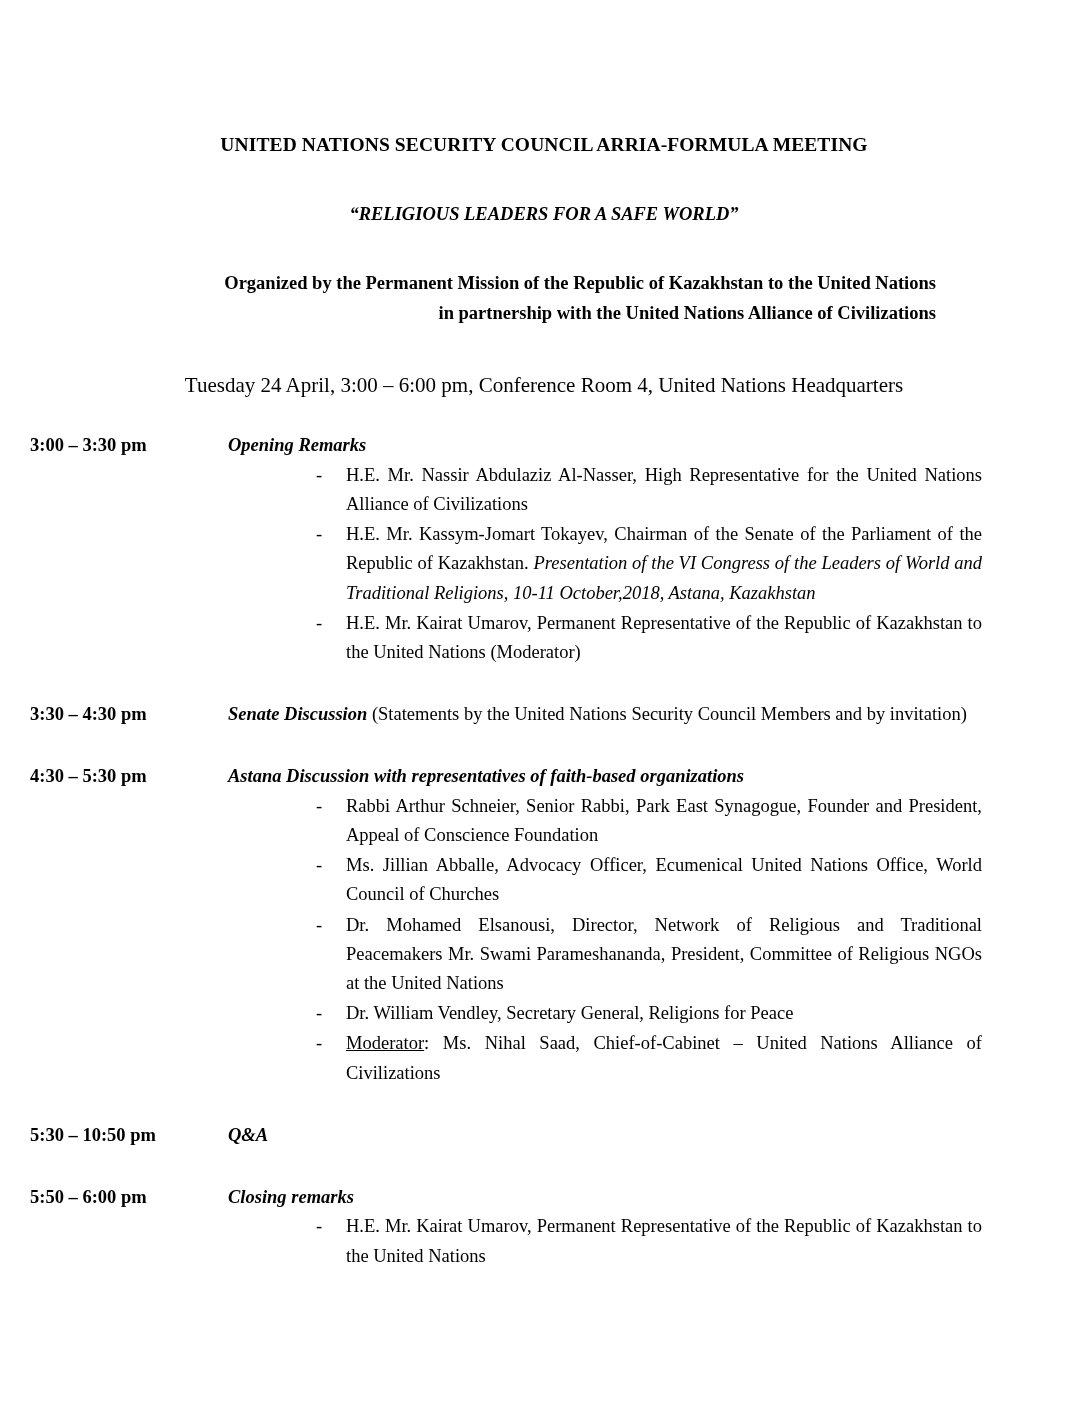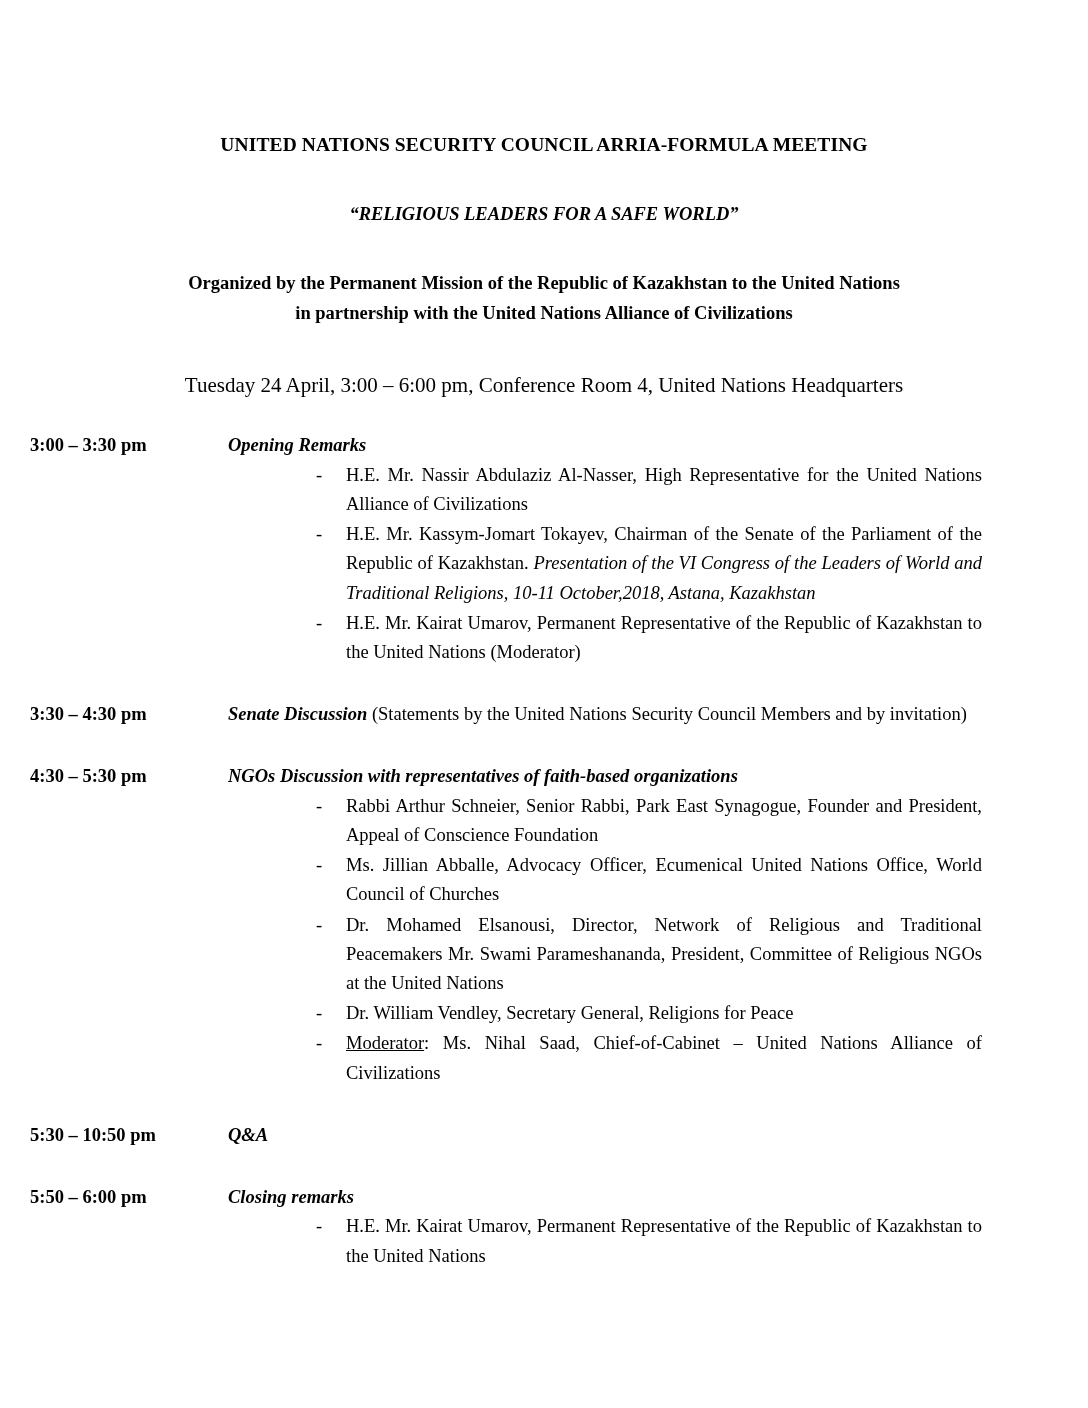"Organized by the Permanent Mission" .organizer { text-align: center -> right }
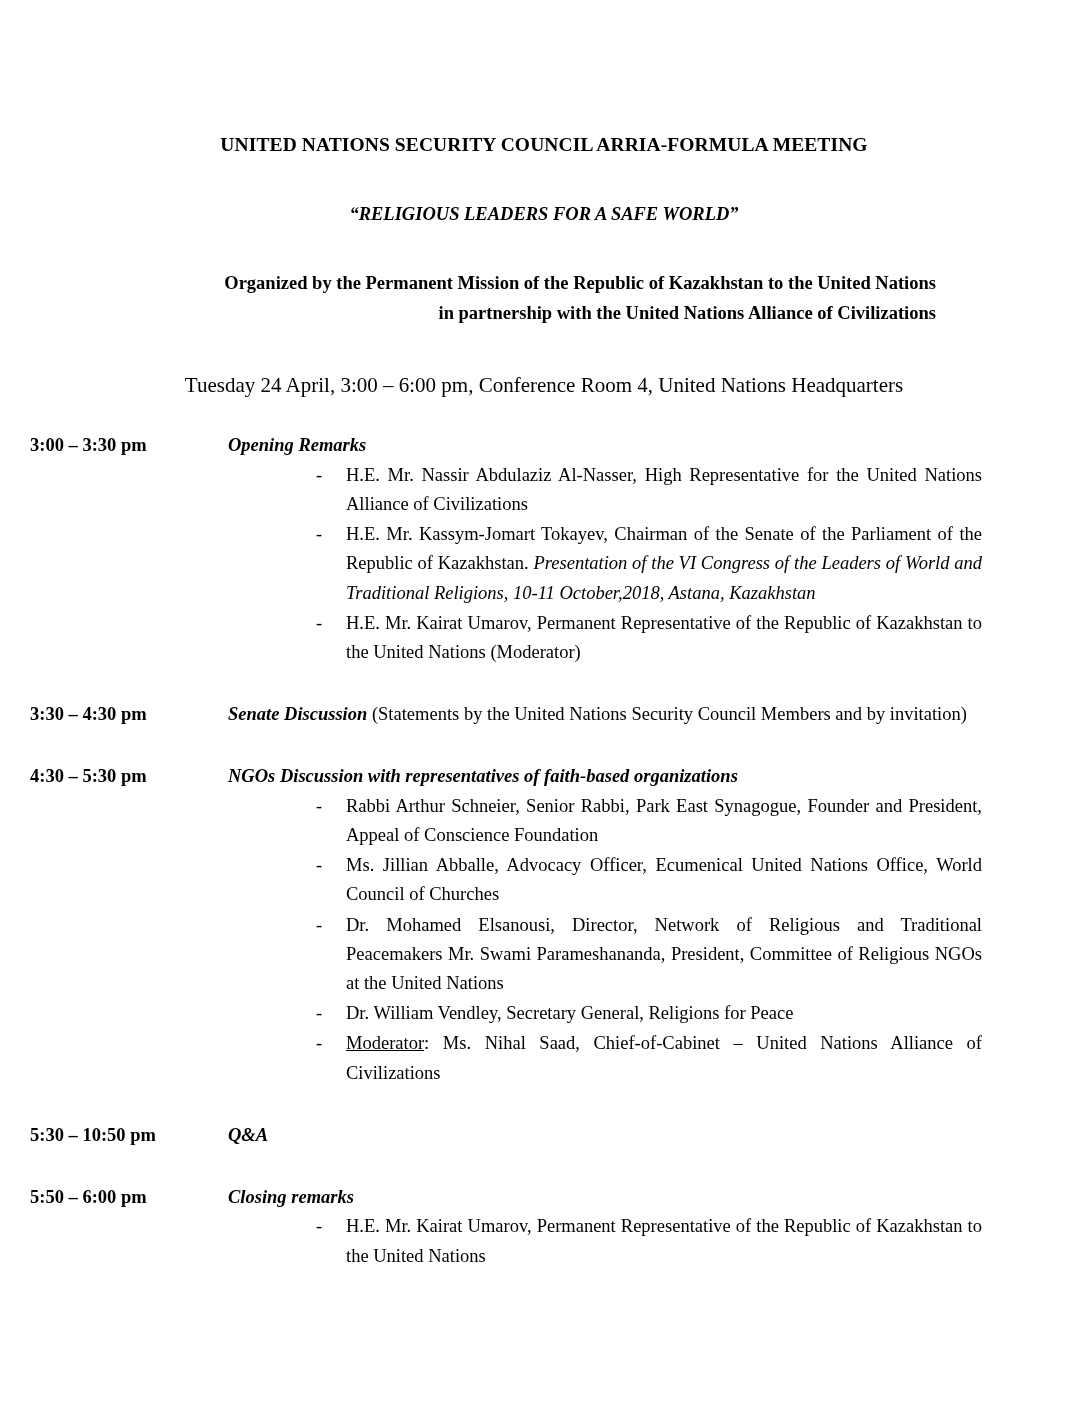"NGOs Discussion with representatives of" span.session-title { text: NGOs -> Astana }
